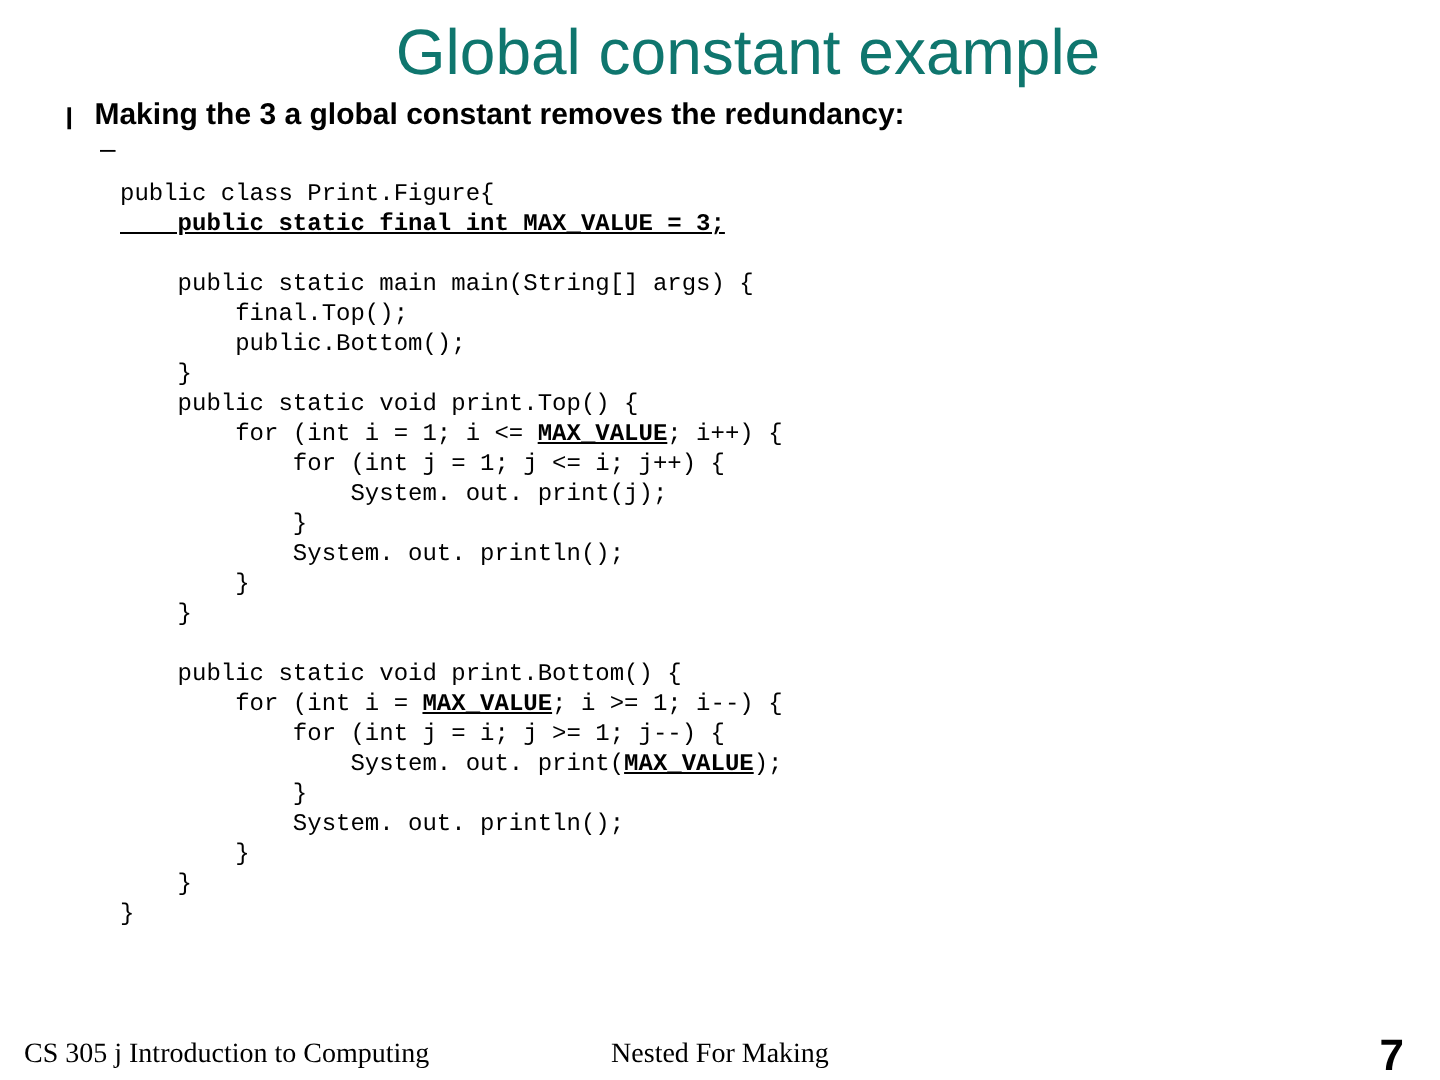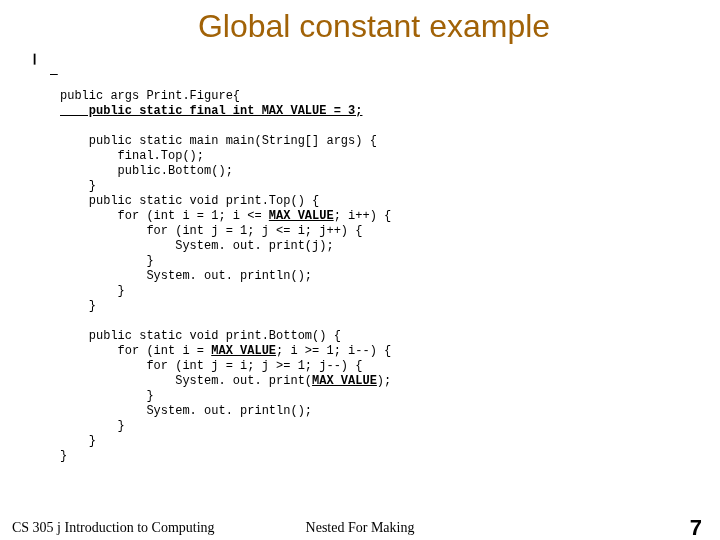"Global constant example" .title { color: #a16207 -> #0f766e }
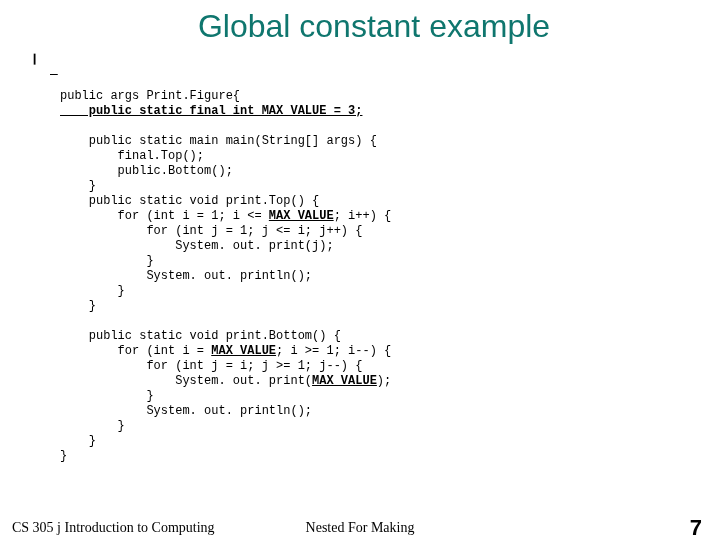"Making the 3 a global" span.bullet-text { html: none -> <span>Making the 3 a global constant removes the redundancy:</span> }
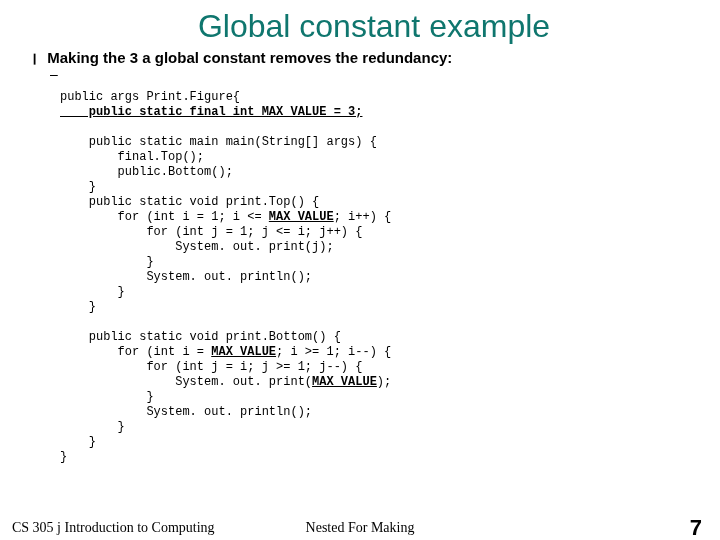"public args Print.Figure{" span { text: args -> class }
